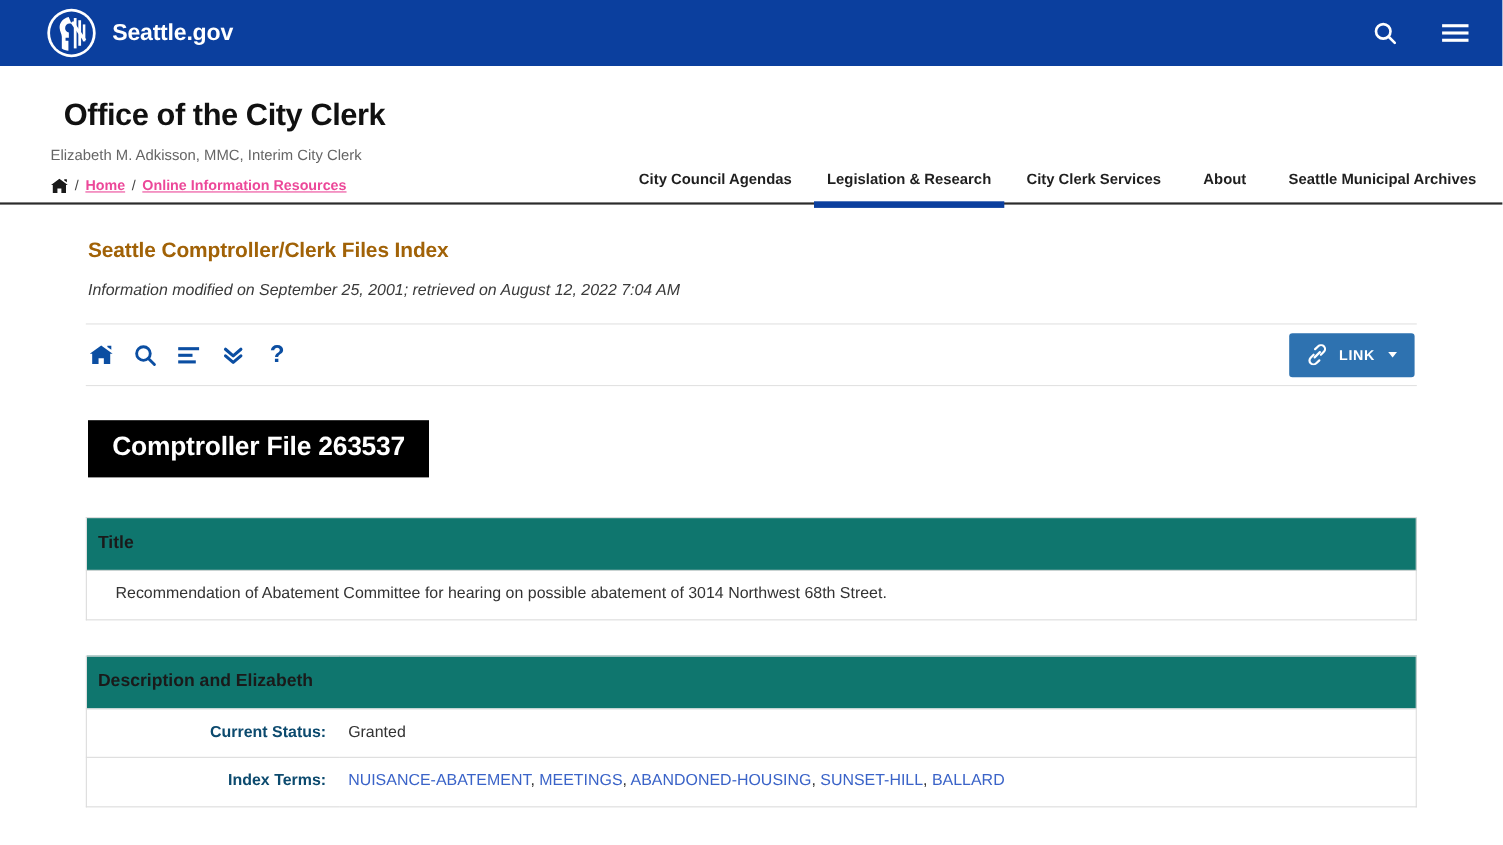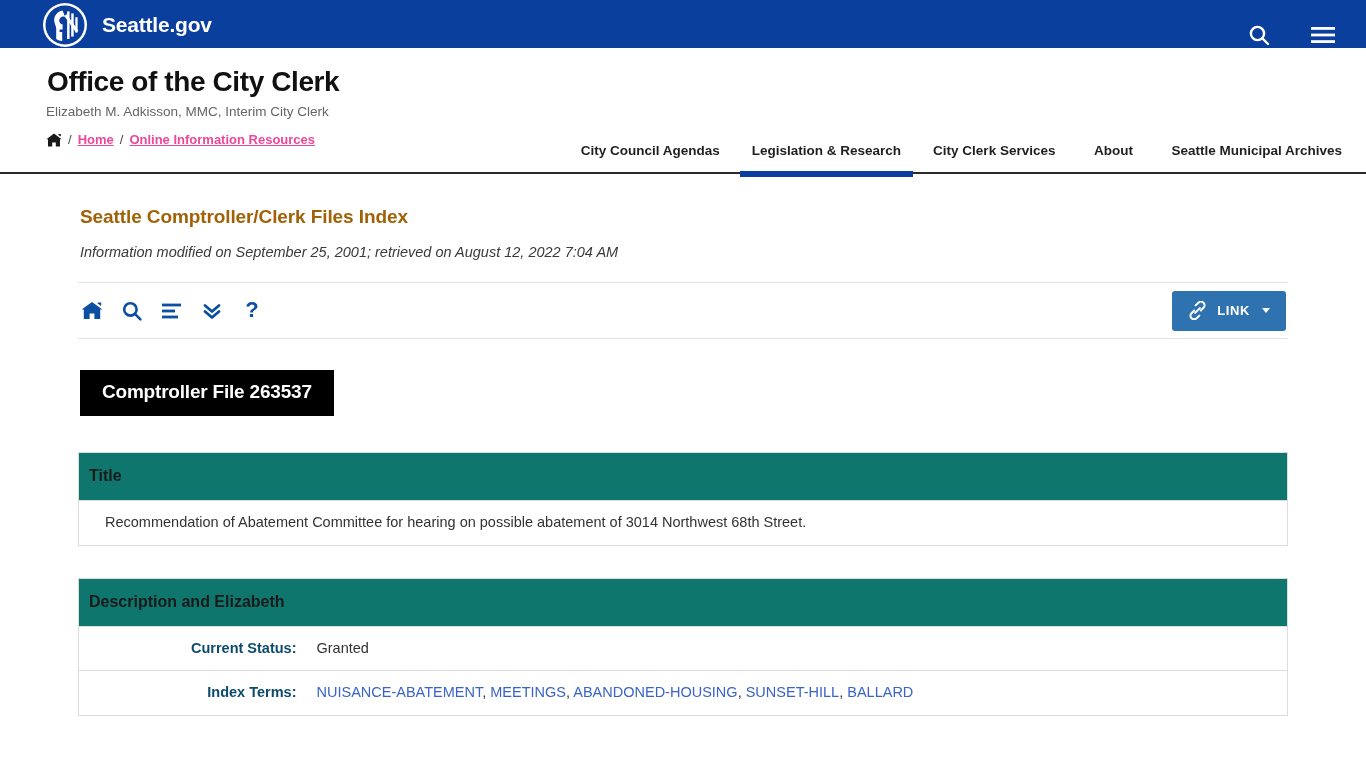"Seattle.gov" .topbar { align-items: flex-end -> center; height: 48px -> 60px }
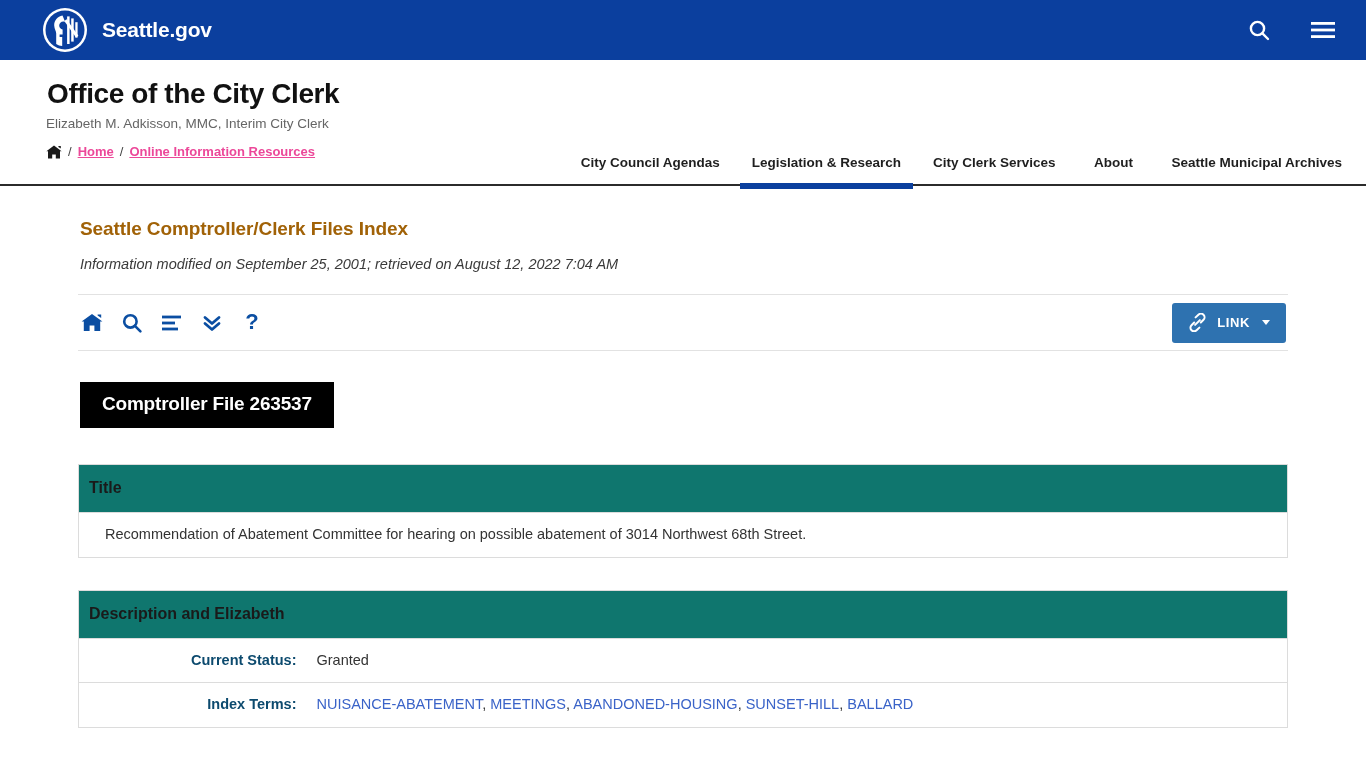"Office of the City Clerk" .site-title { margin: 1px -> 12px }
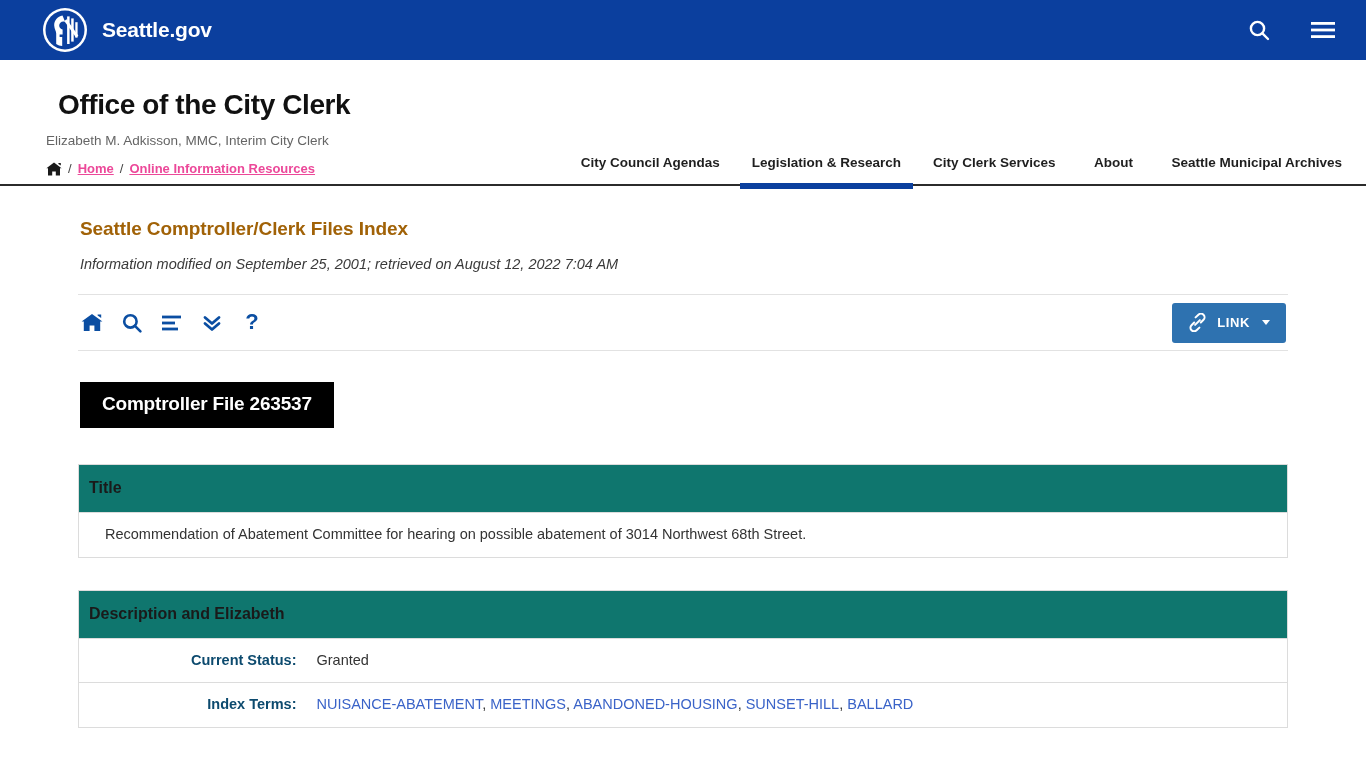"Comptroller File 263537" .file-badge { font-size: 19px -> 24px }
